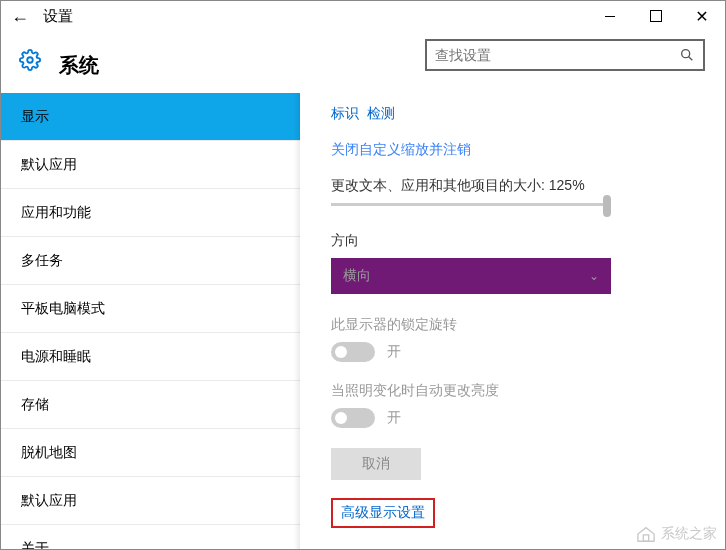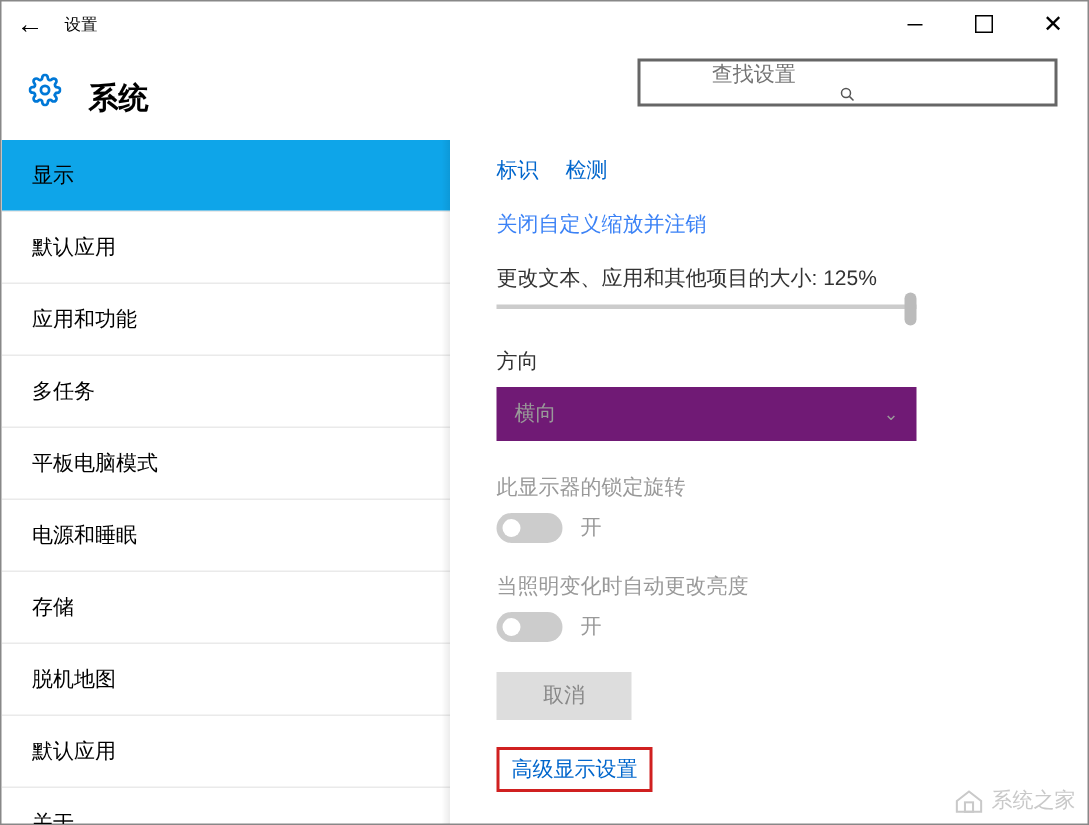"设置" .titlebar .title { font-size: 11px -> 15px }
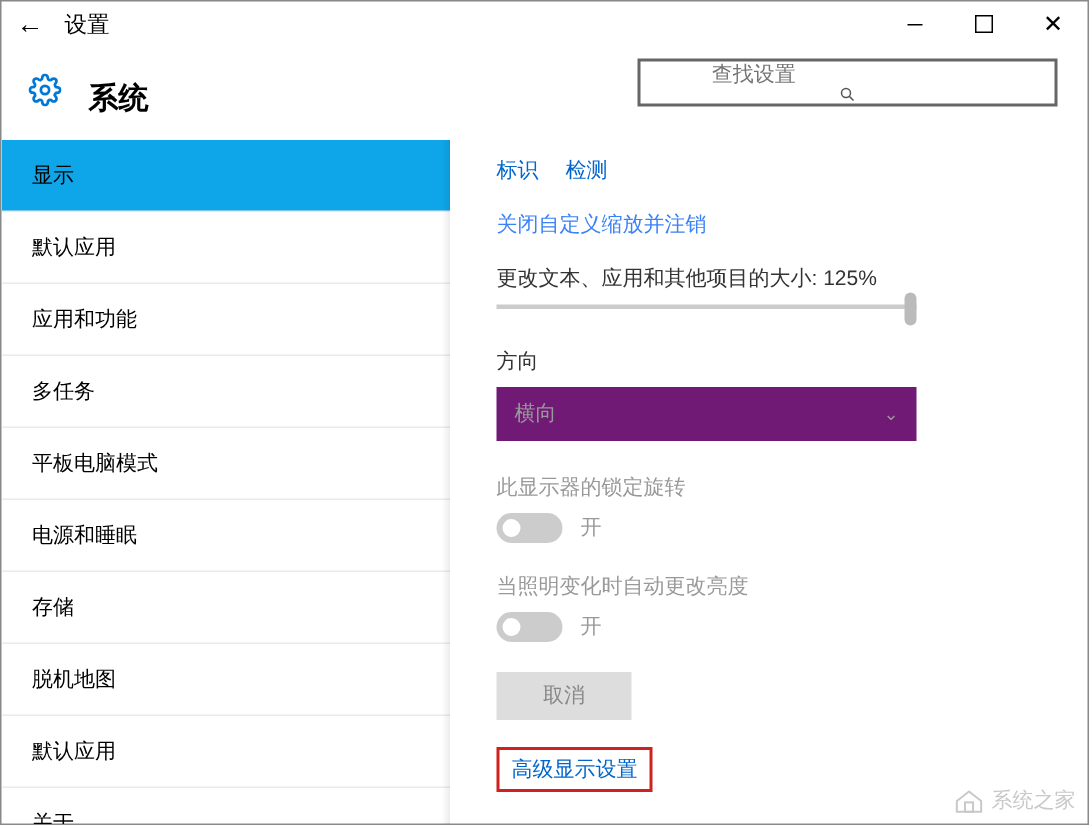"查找设置" .searchbox { flex-direction: column -> none }
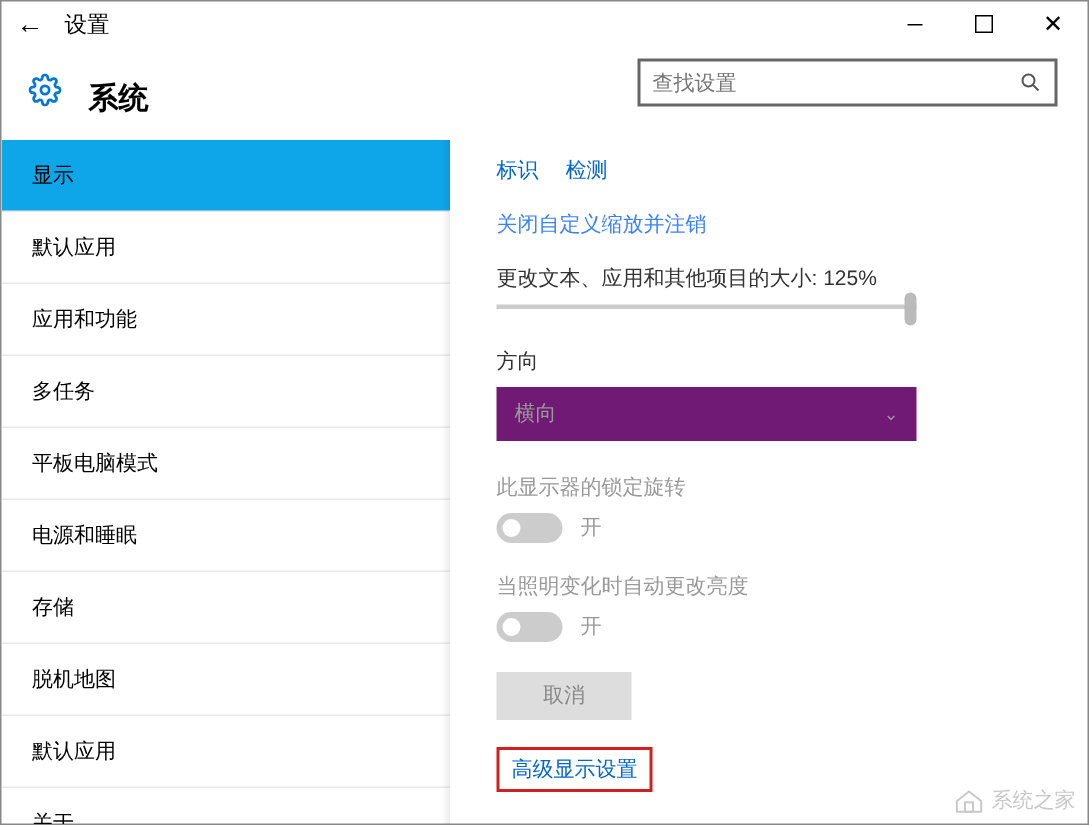"标识" .links { gap: 18px -> 8px }
